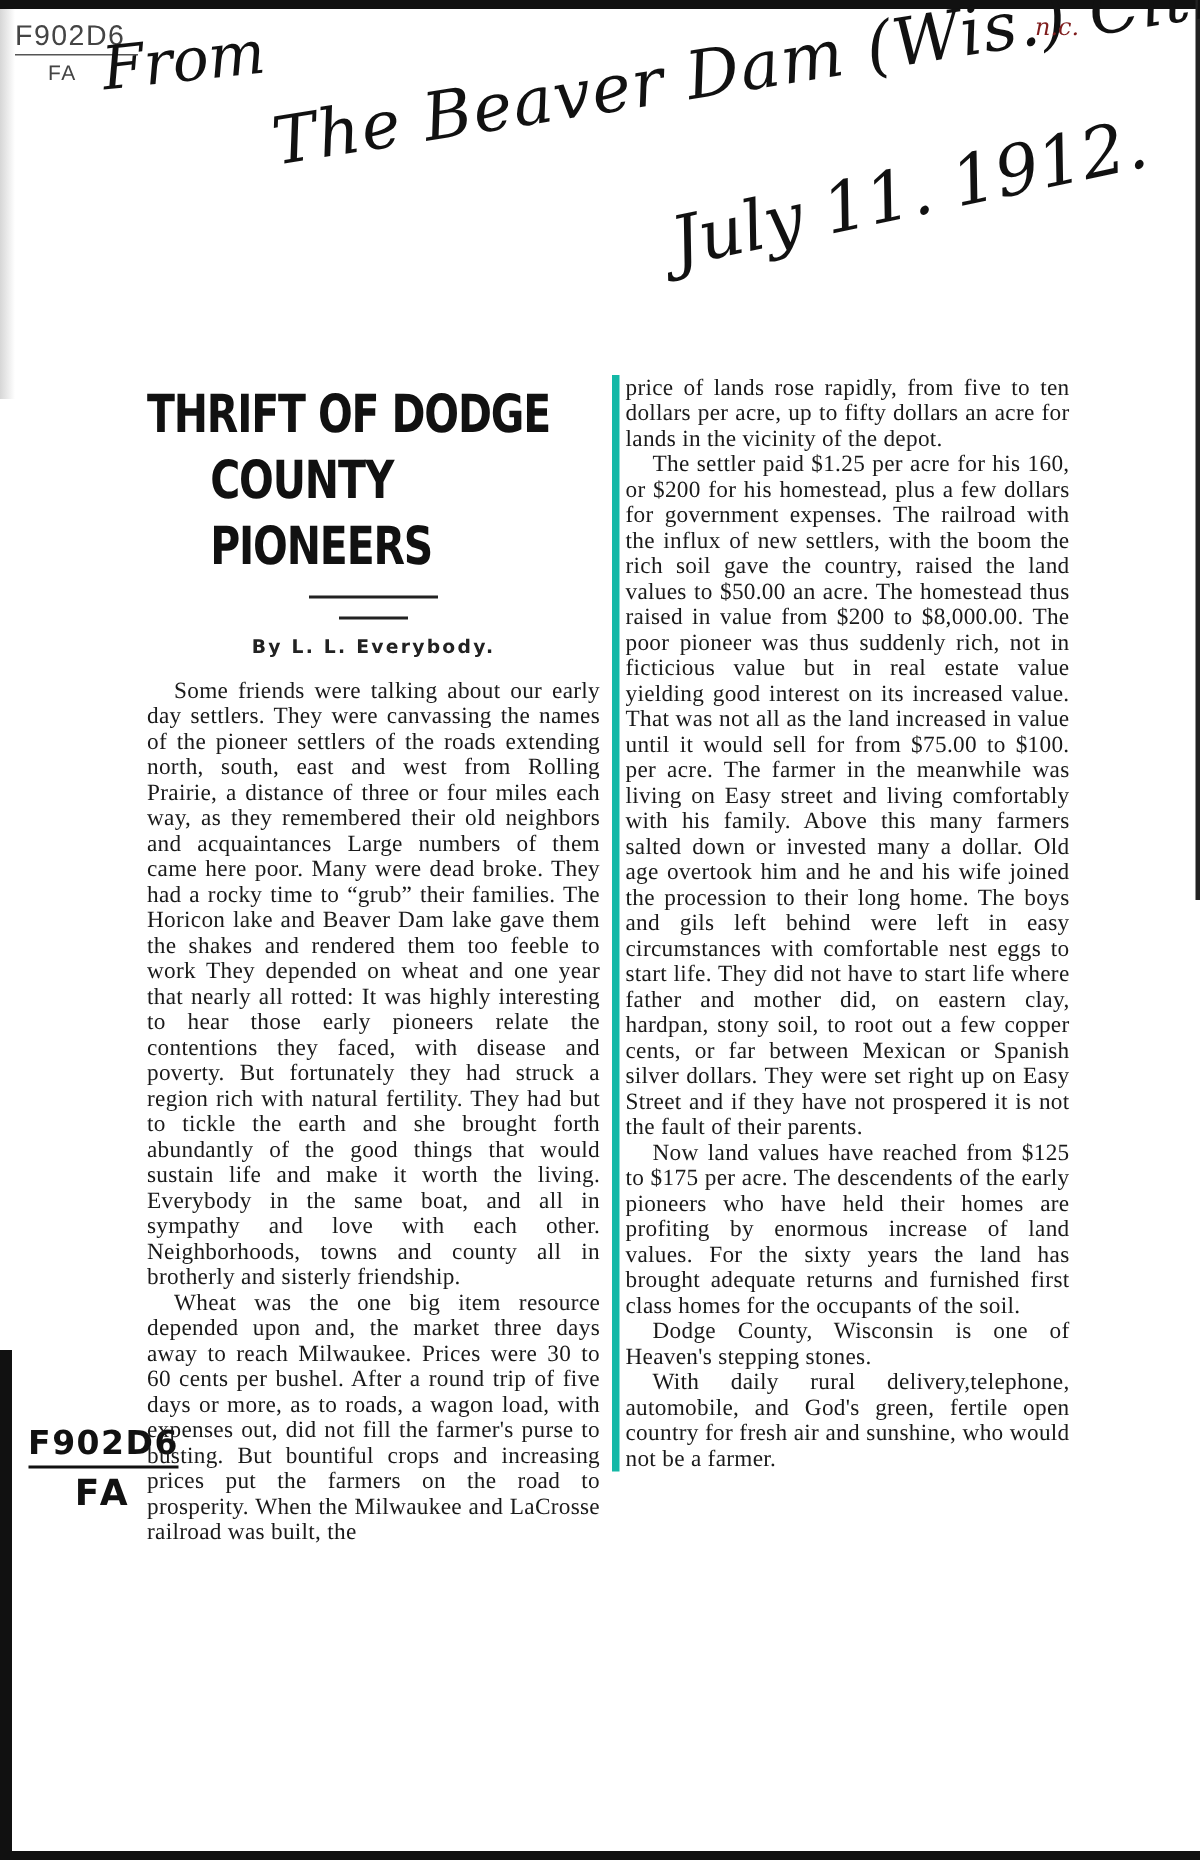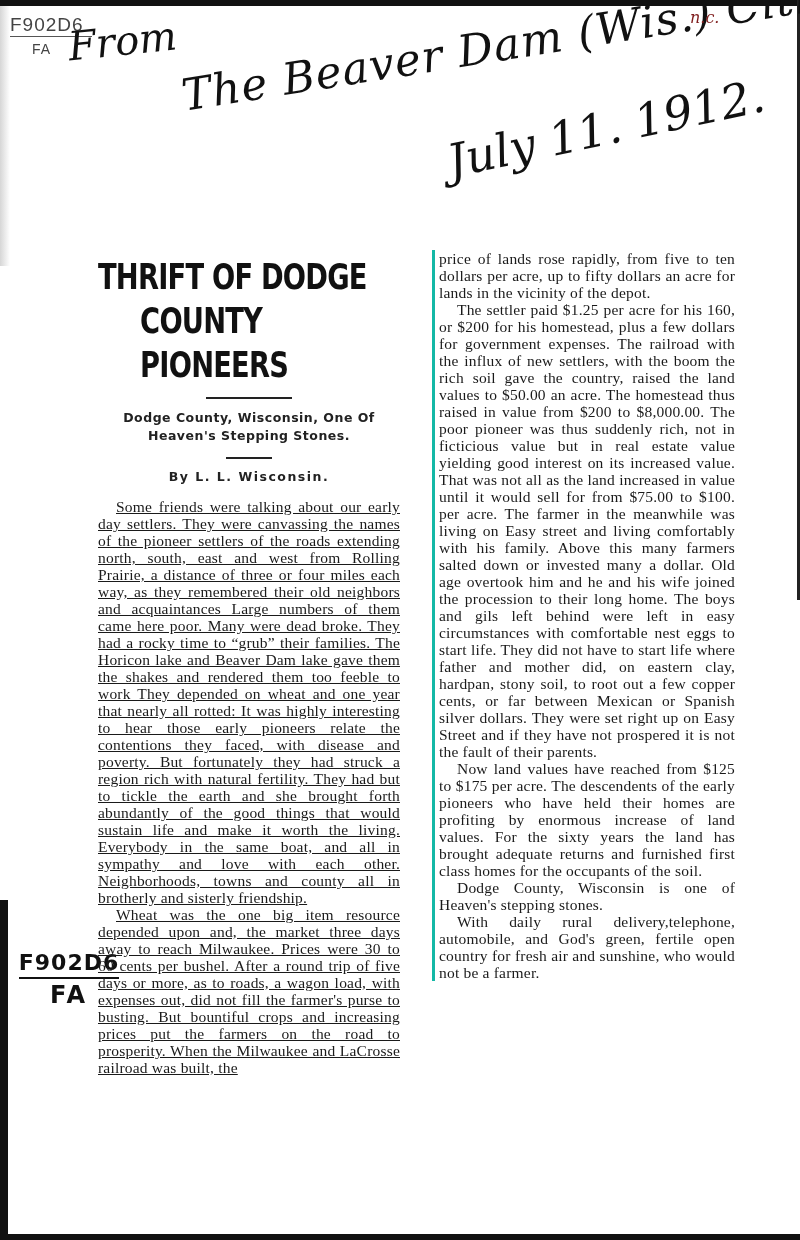"price of lands rose rapidly," .col-right { border-left: 3px solid #14b8a6 -> 5px solid #14b8a6; left: 432px -> 408px }
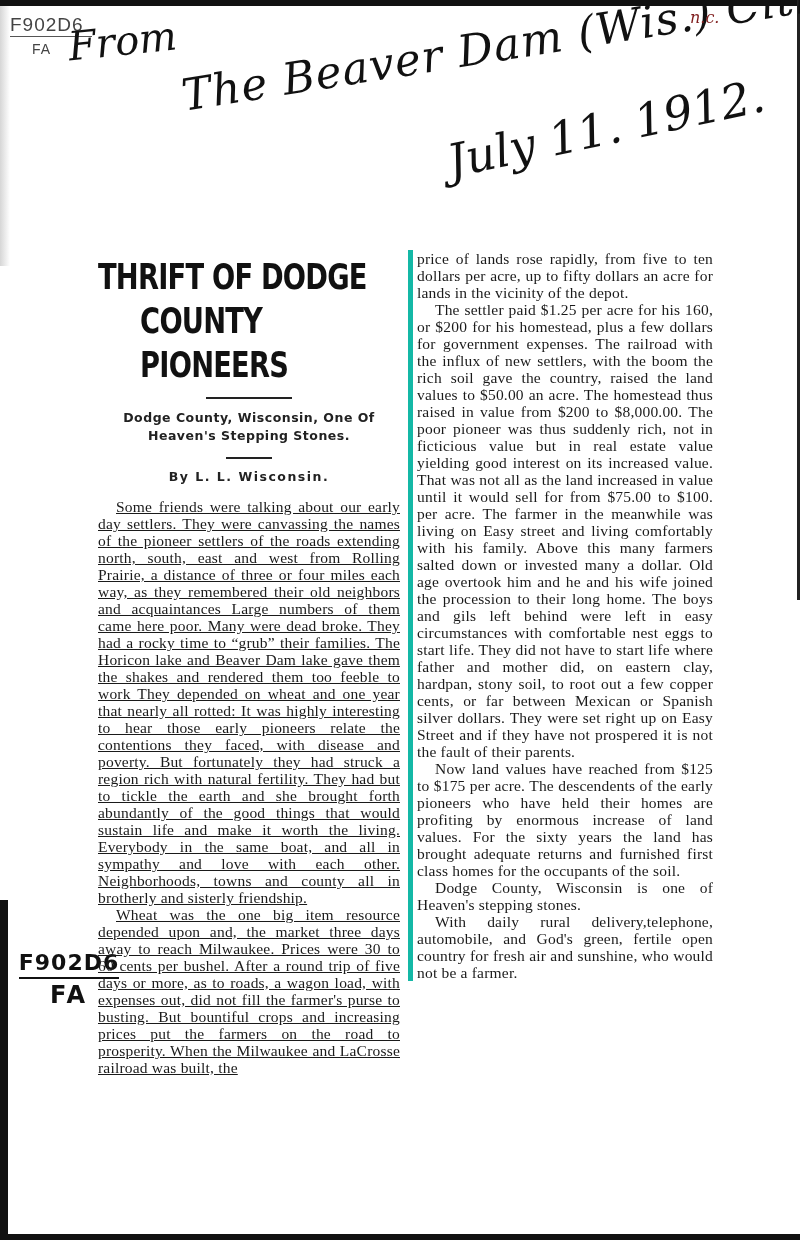"Dodge County, Wisconsin, One Of" div.deck { html: <div>Dodge County, Wisconsin, One Of Heaven's Stepping Stones.</div> -> none }
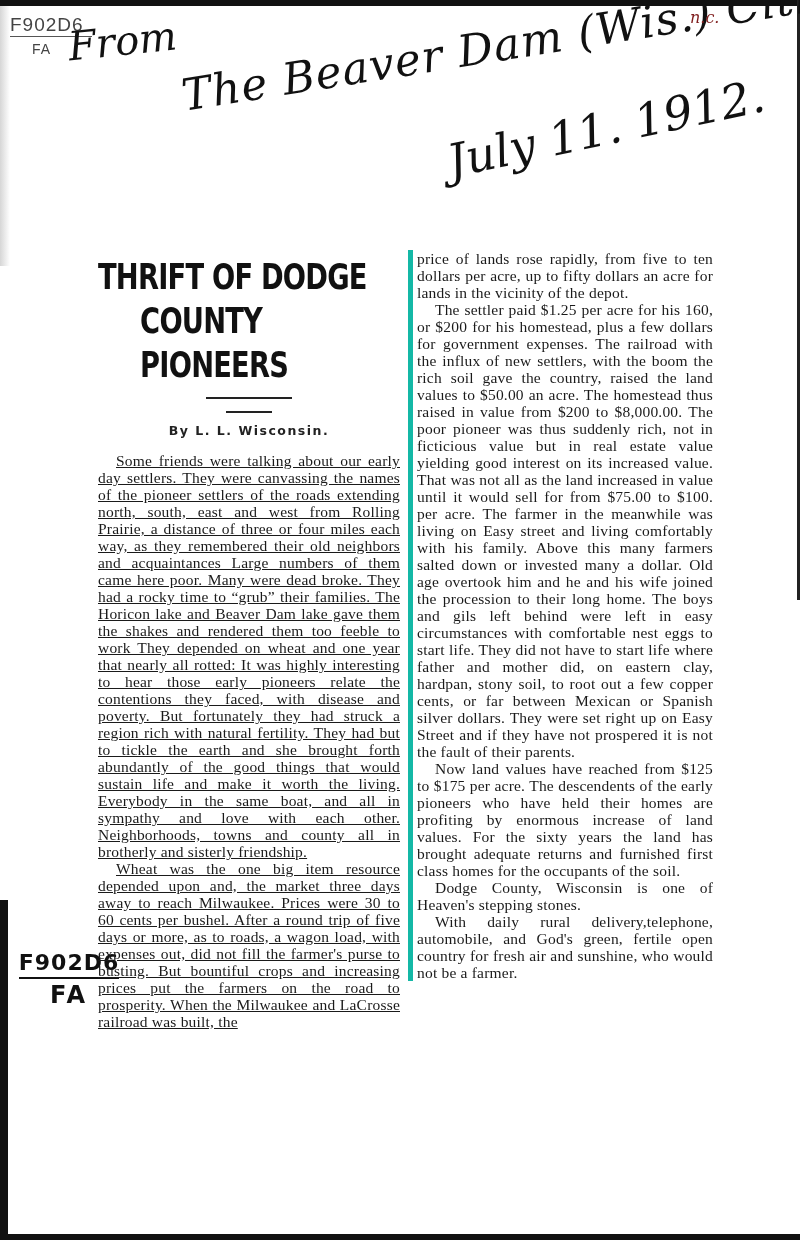"By L. L. Wisconsin." div.byline { text: Wisconsin -> Everybody }
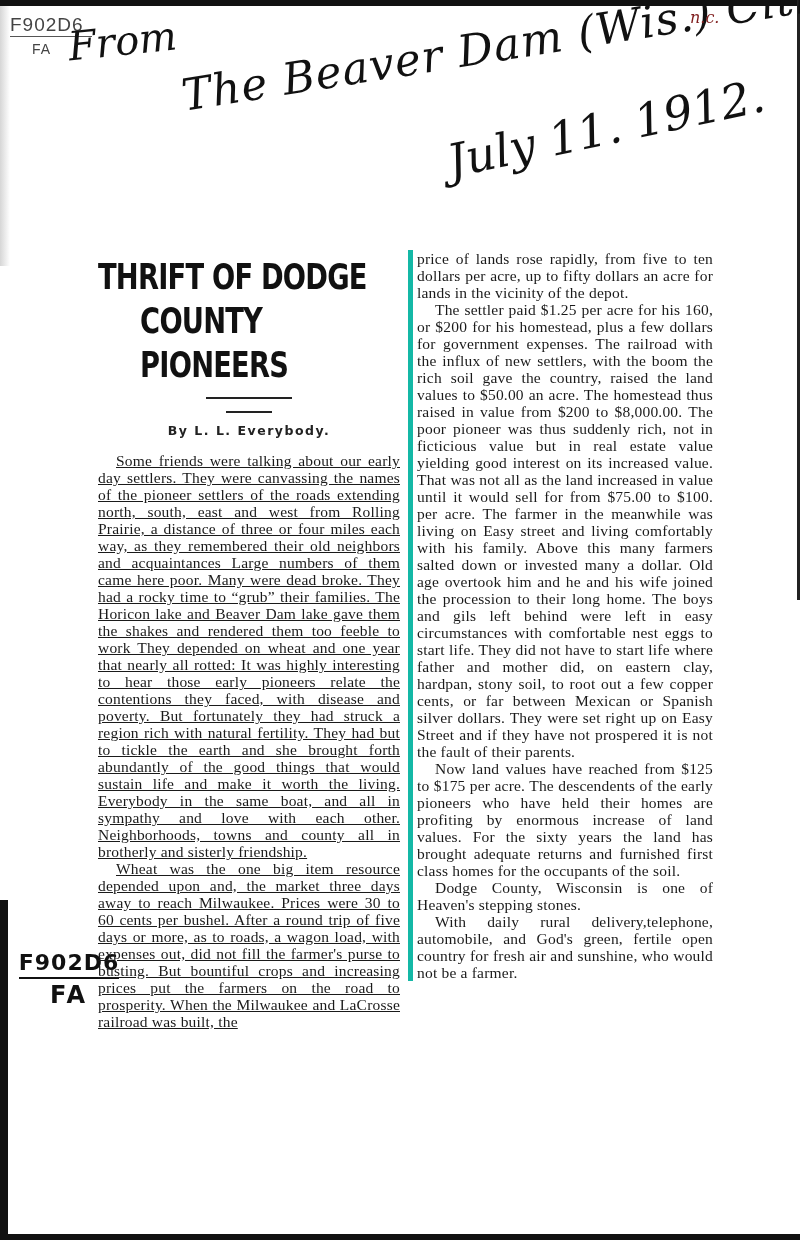"Some friends were talking about" .col-left .body-text { text-decoration: underline -> none }
